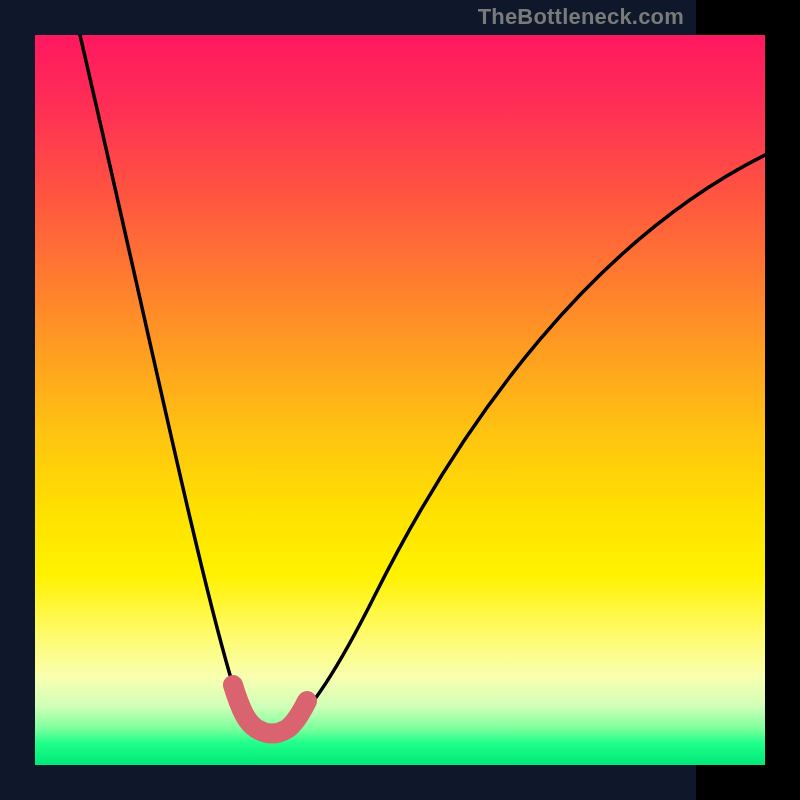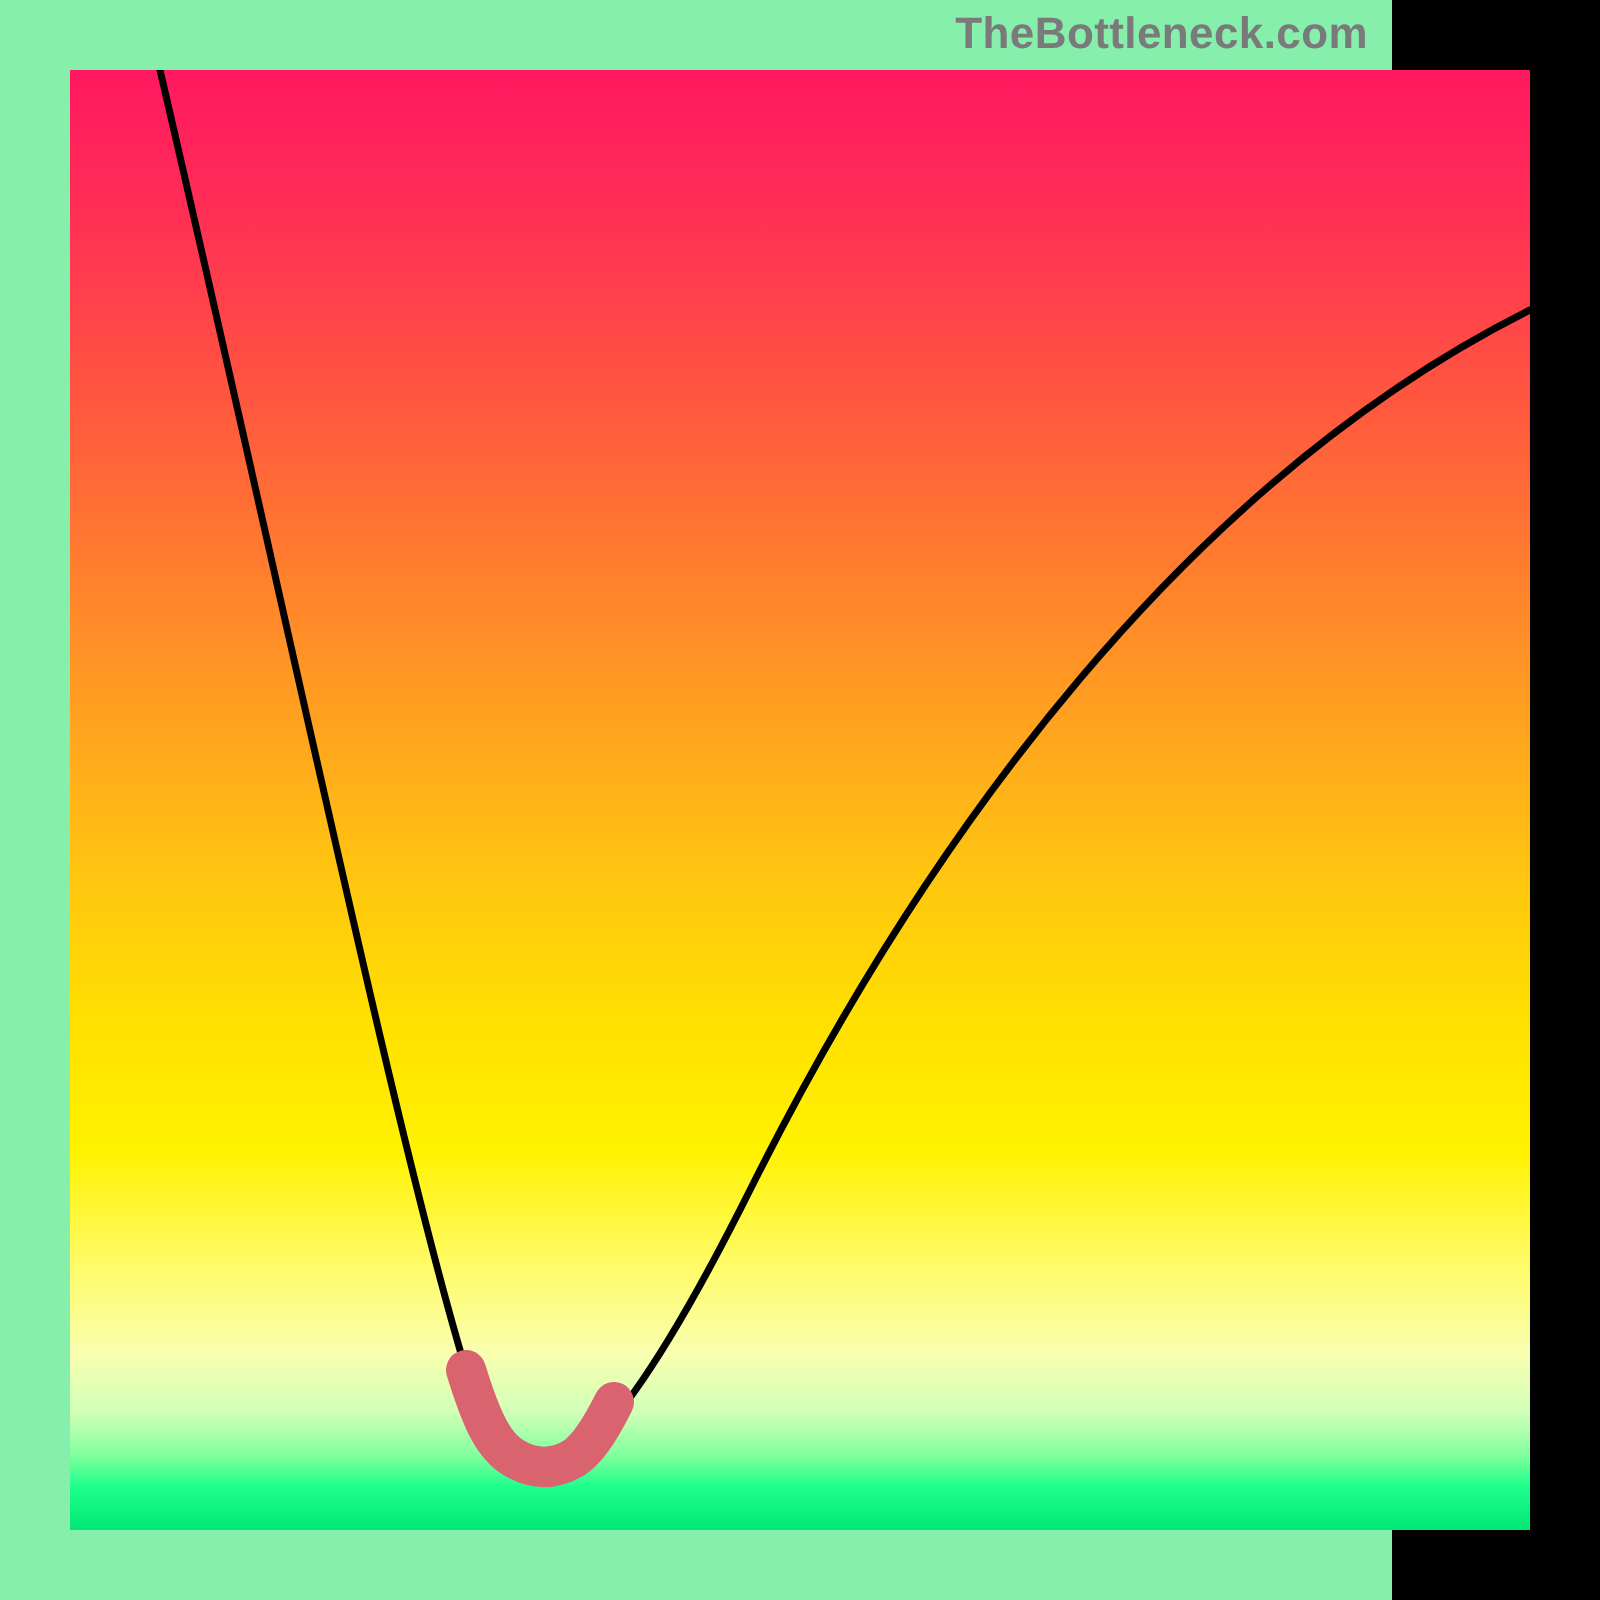"TheBottleneck.com" .stage { background: #86efac -> #0f172a }
